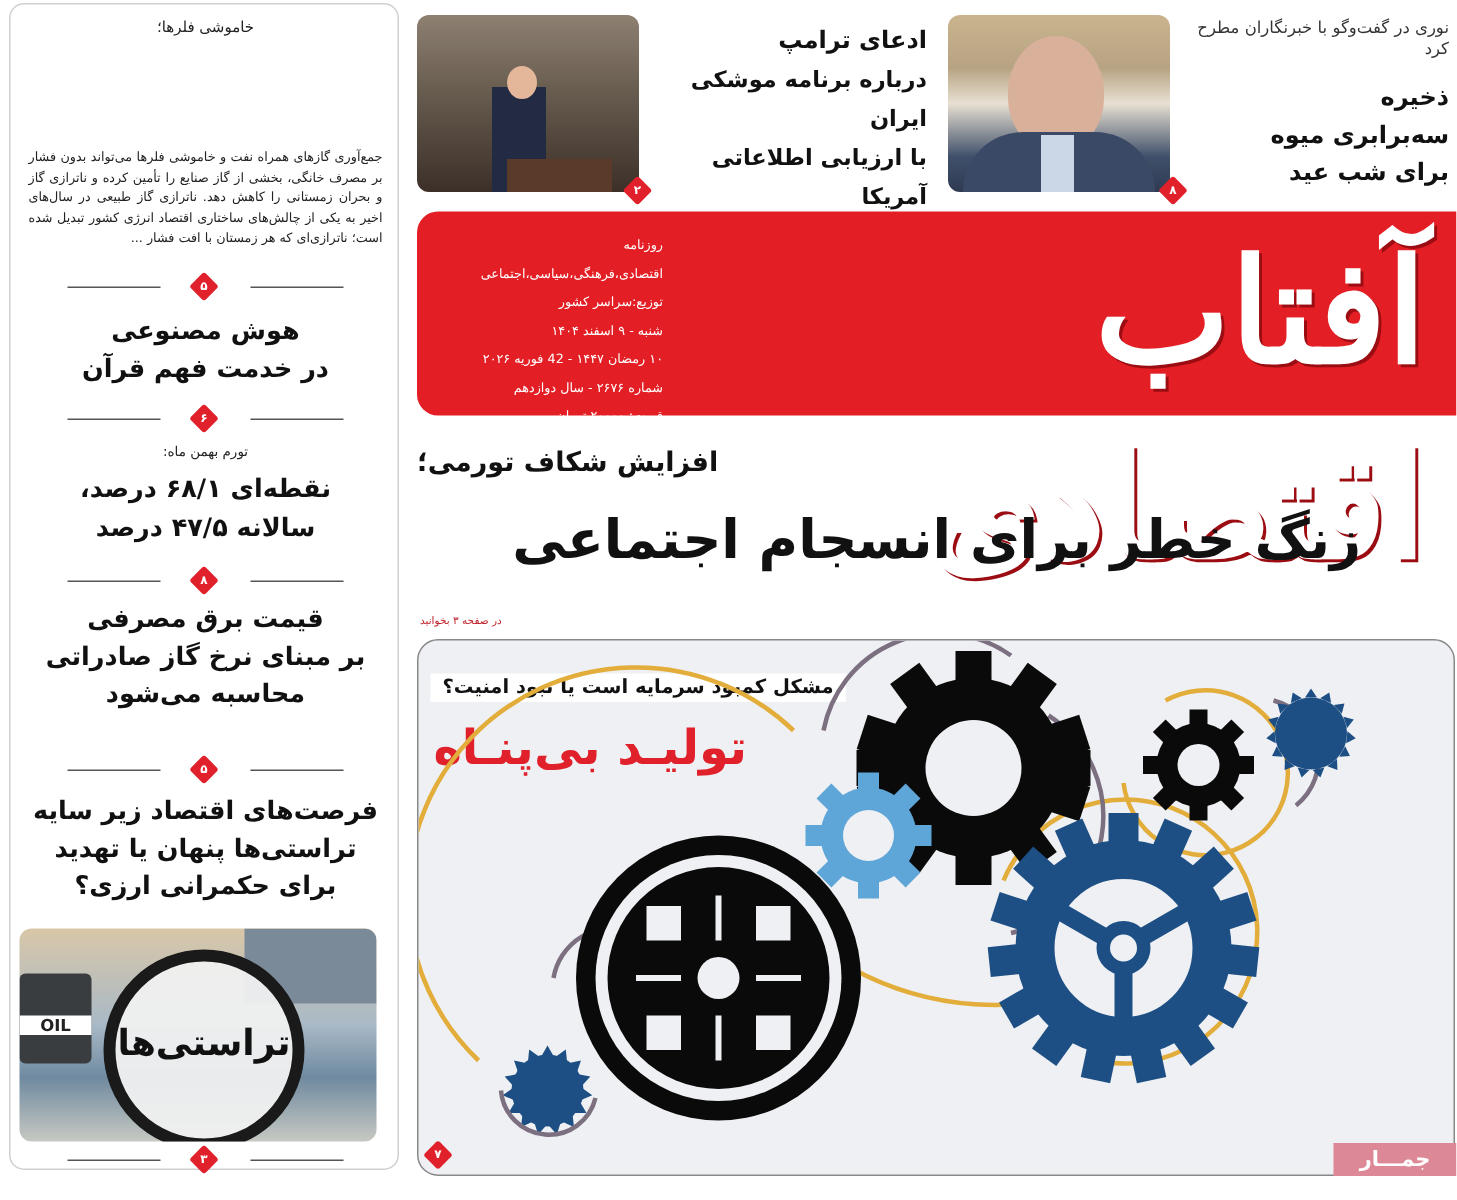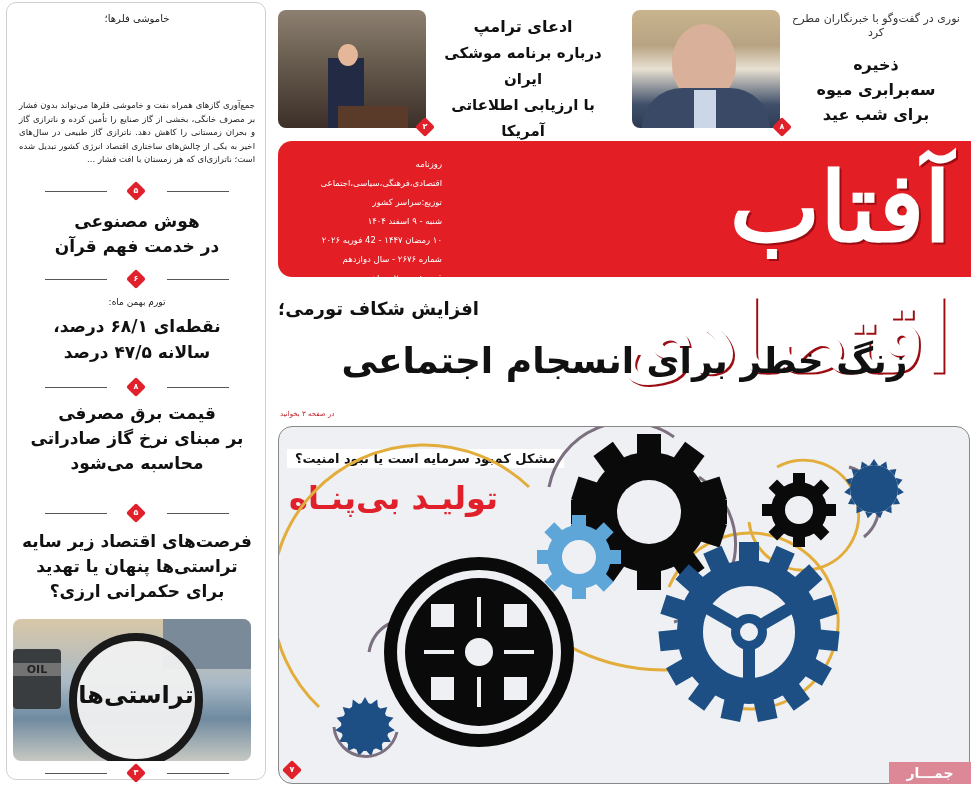"ادعای ترامپ" .topteaser { text-align: center -> right }
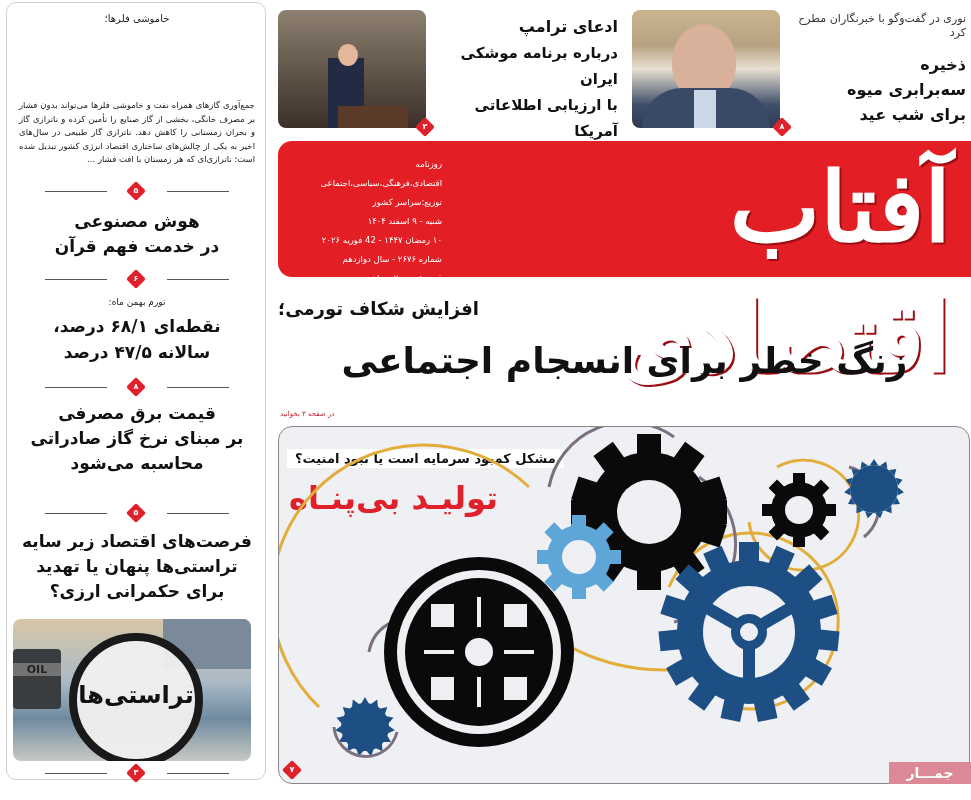"OIL" div { background: #737373 -> #ffffff; margin-top: 14px -> 28px }
